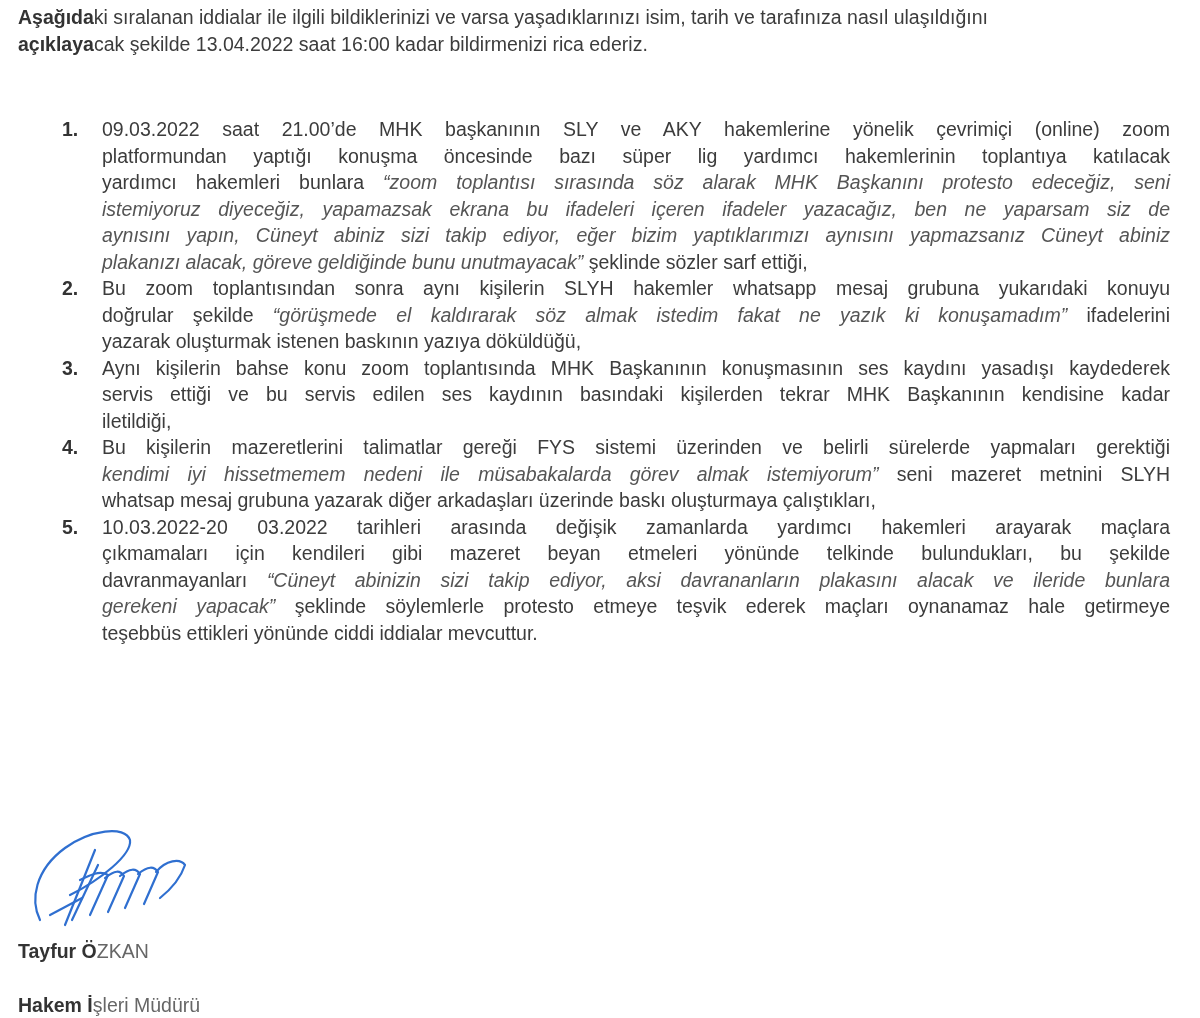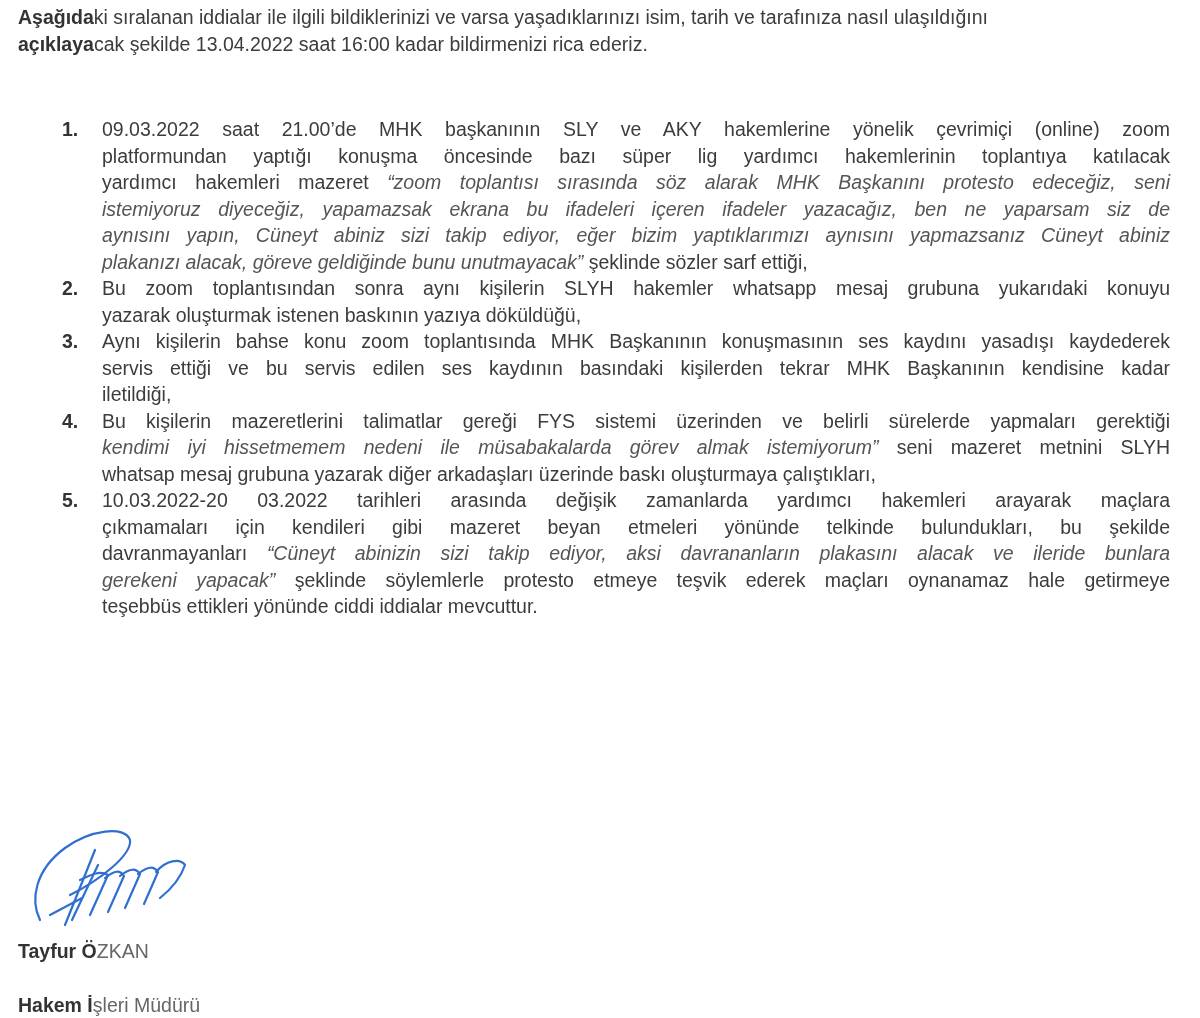"yardımcı hakemleri mazeret" span { text: mazeret -> bunlara }
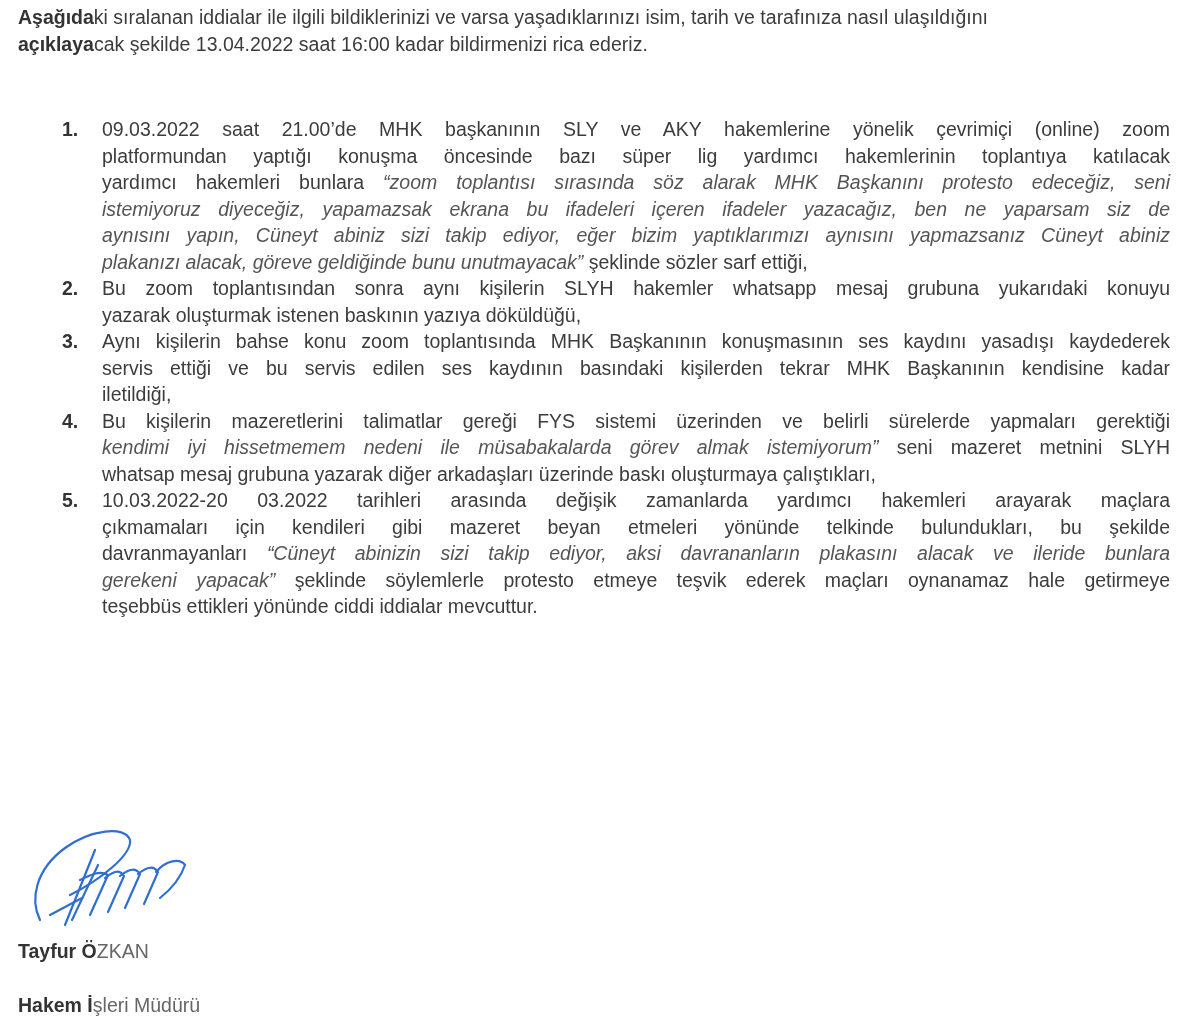"doğrular şekilde “görüşmede el" span.line { html: none -> <span><span>doğrular şekilde </span><i>“görüşmede el kaldırarak söz almak istedim fakat ne yazık ki konuşamadım”</i><span> ifadelerini</span></span> }
